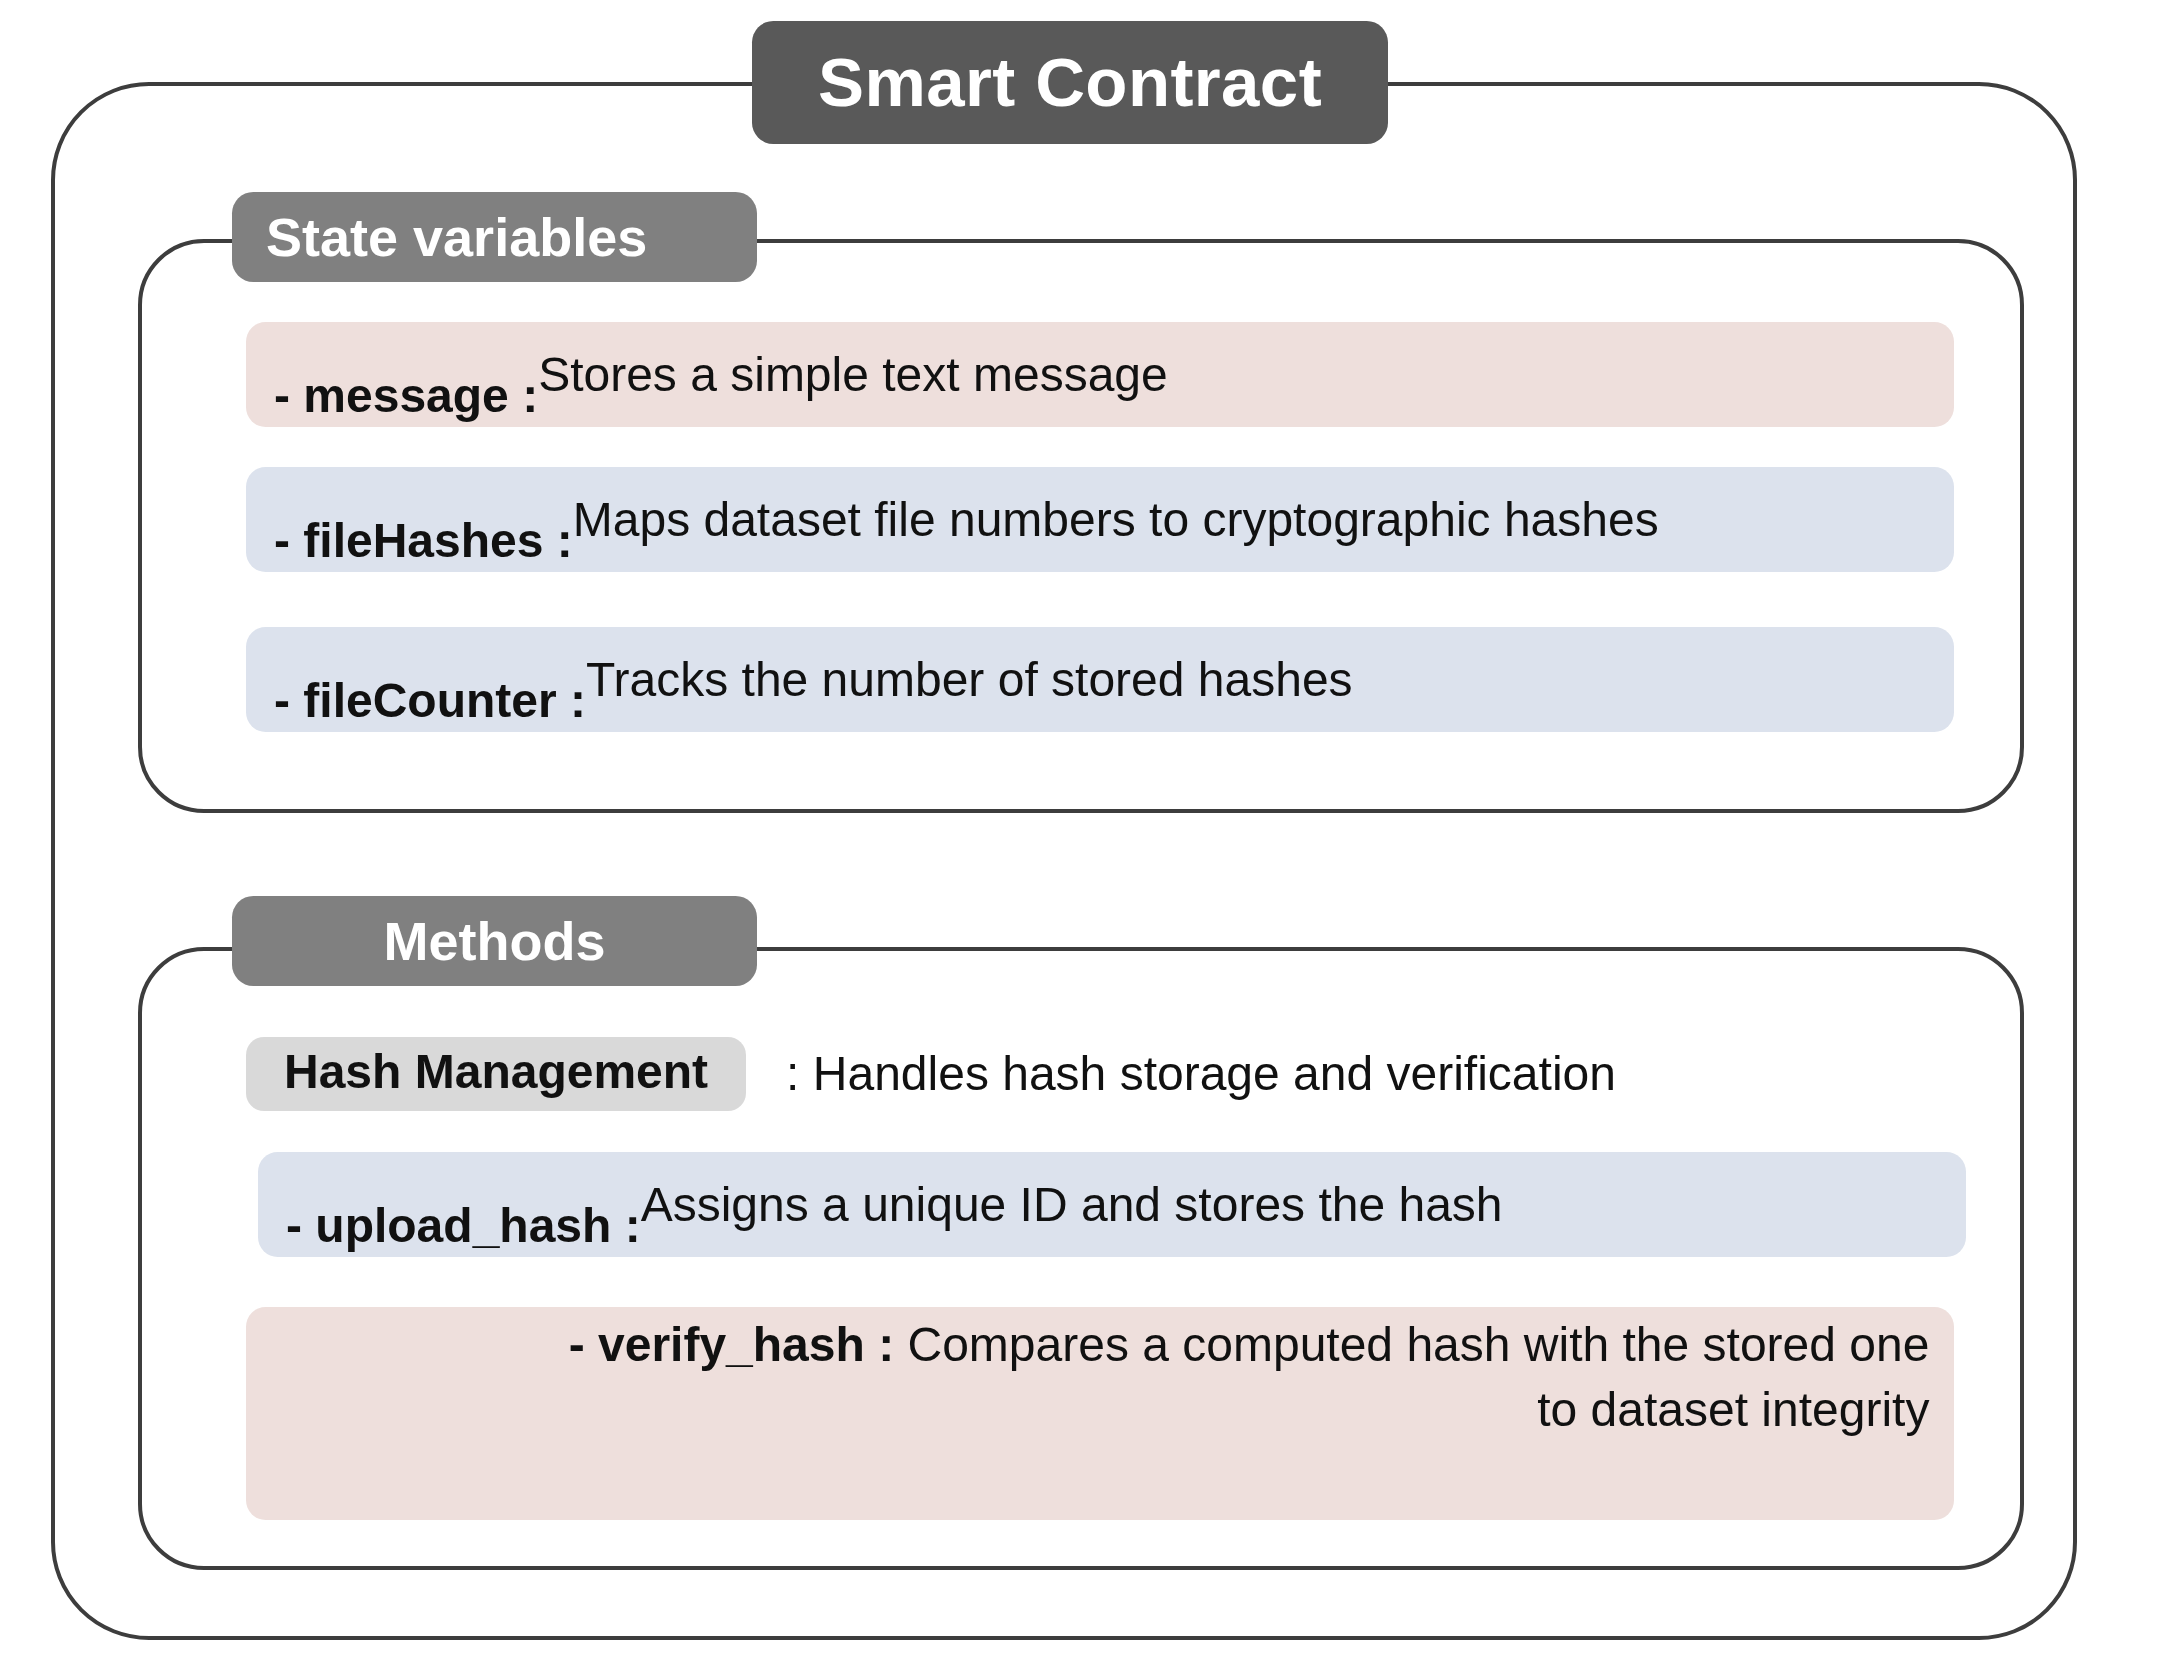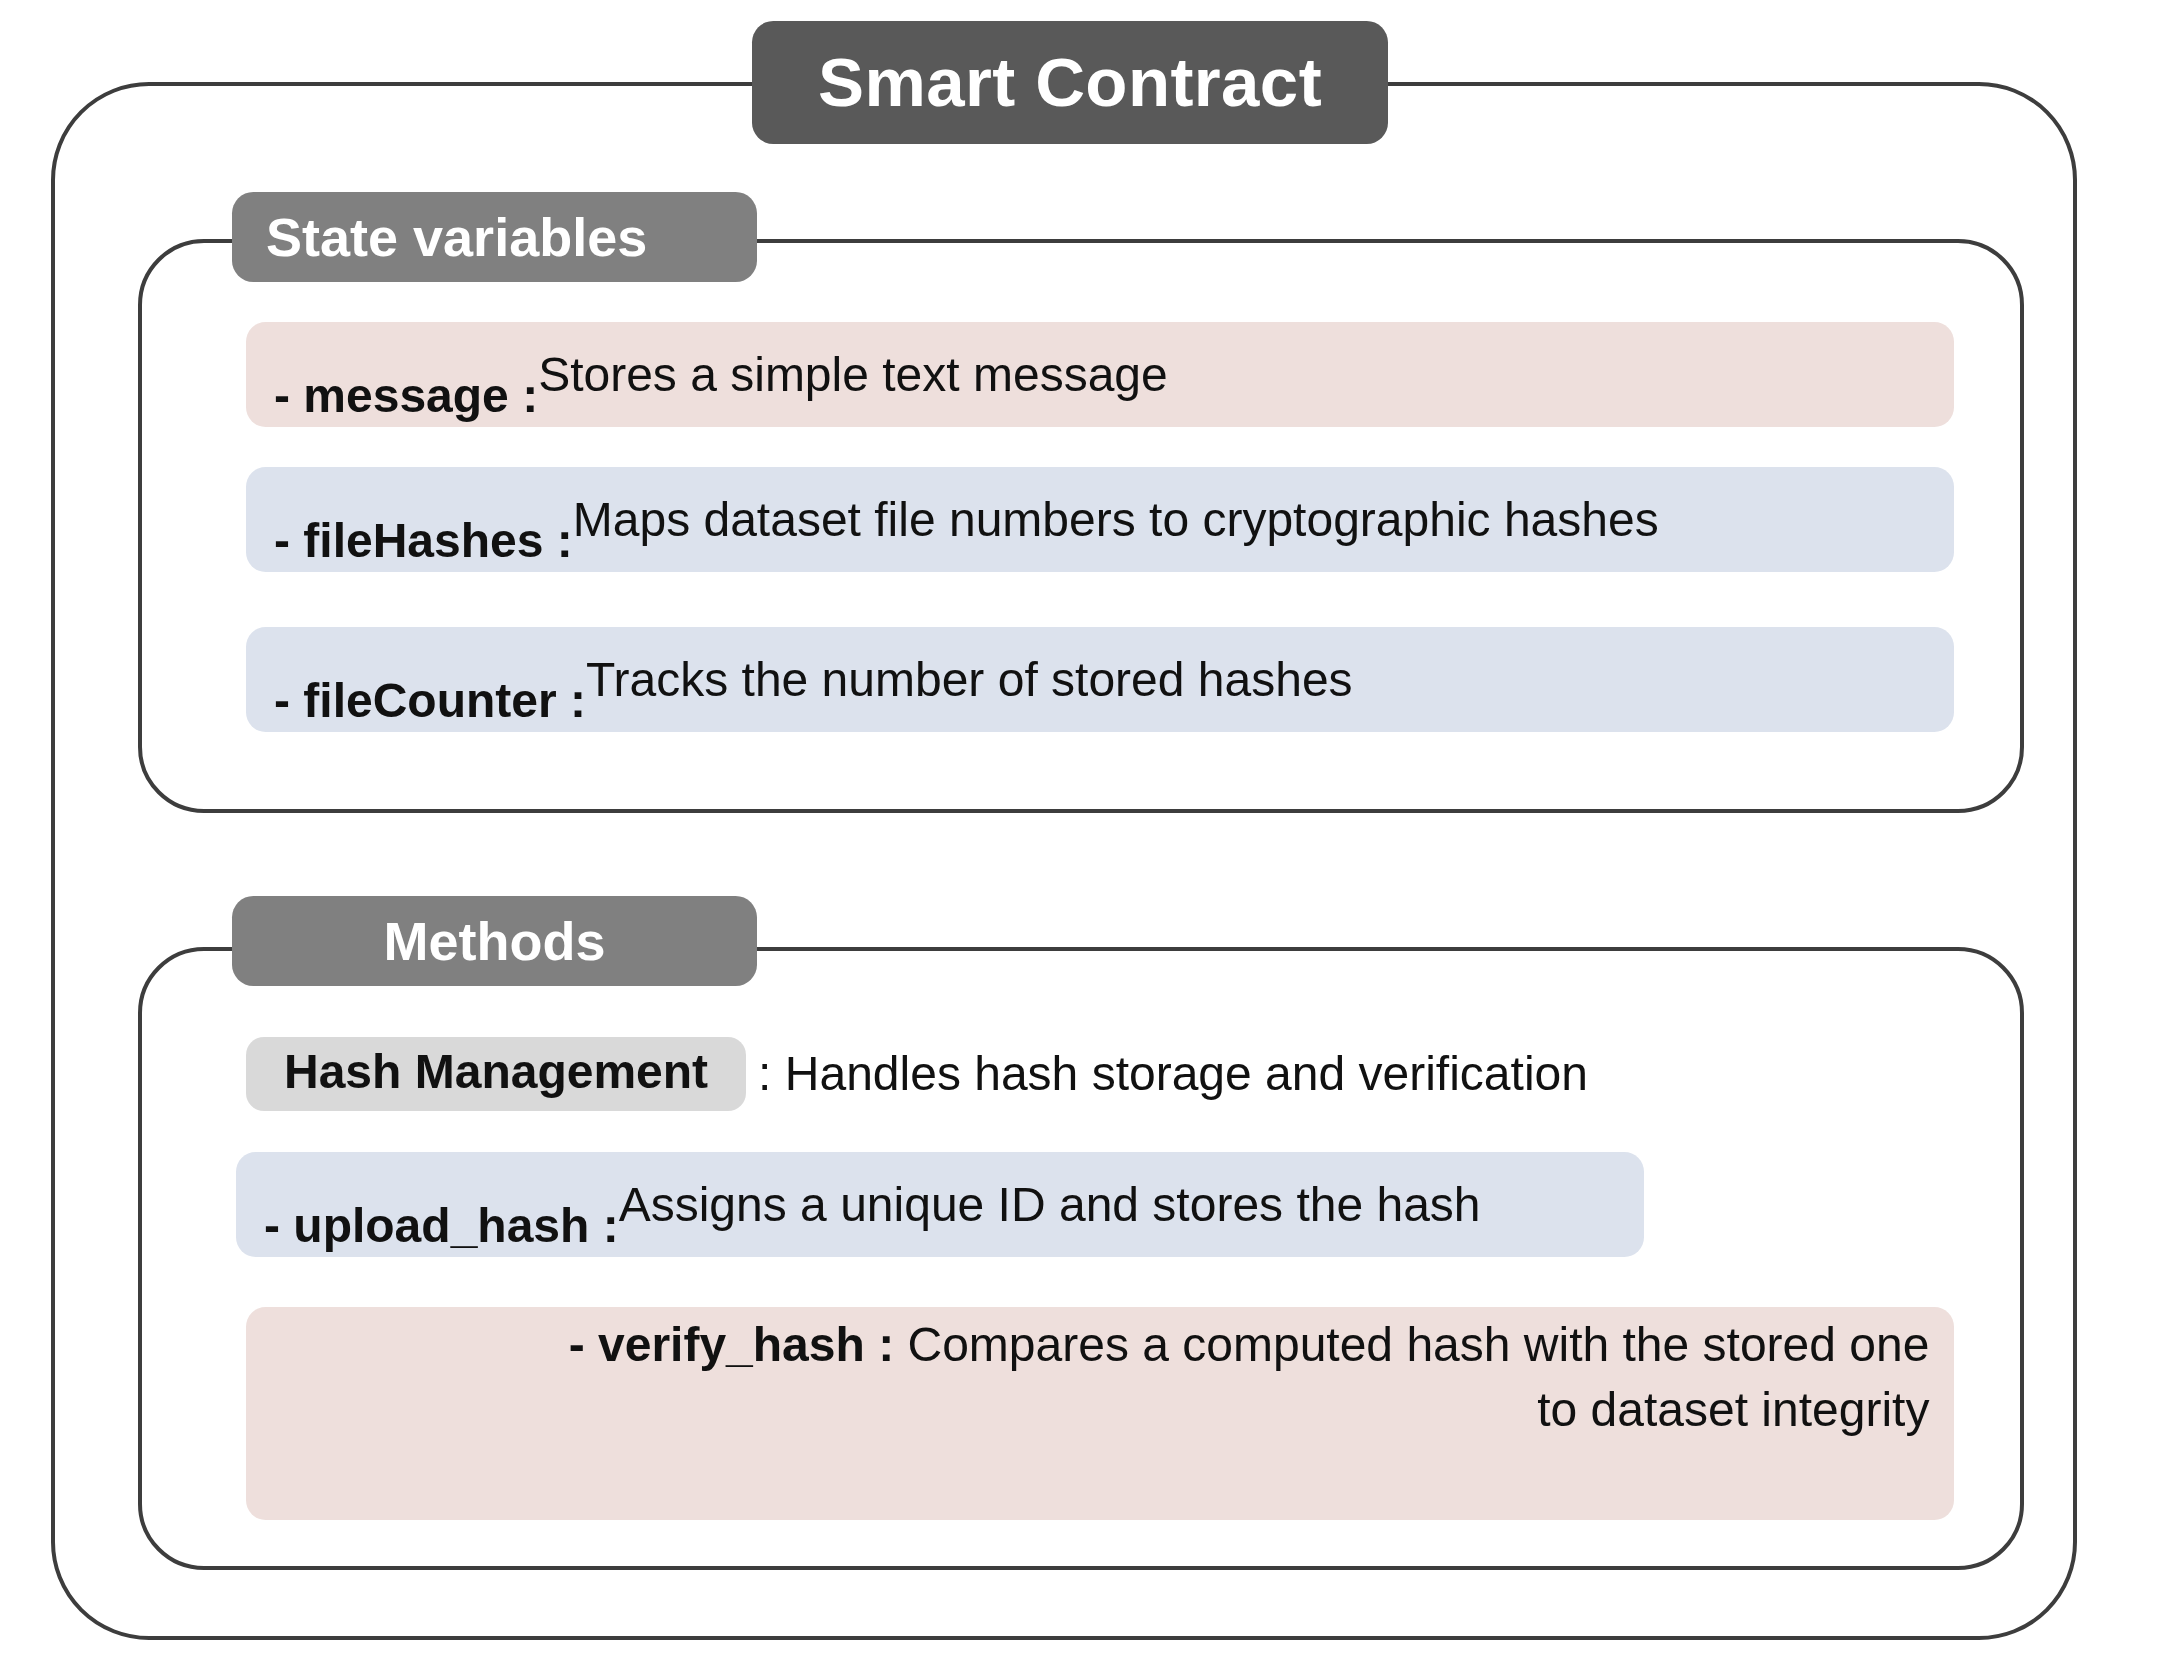": Handles hash storage and" .chip-after { margin-left: 12px -> 40px }
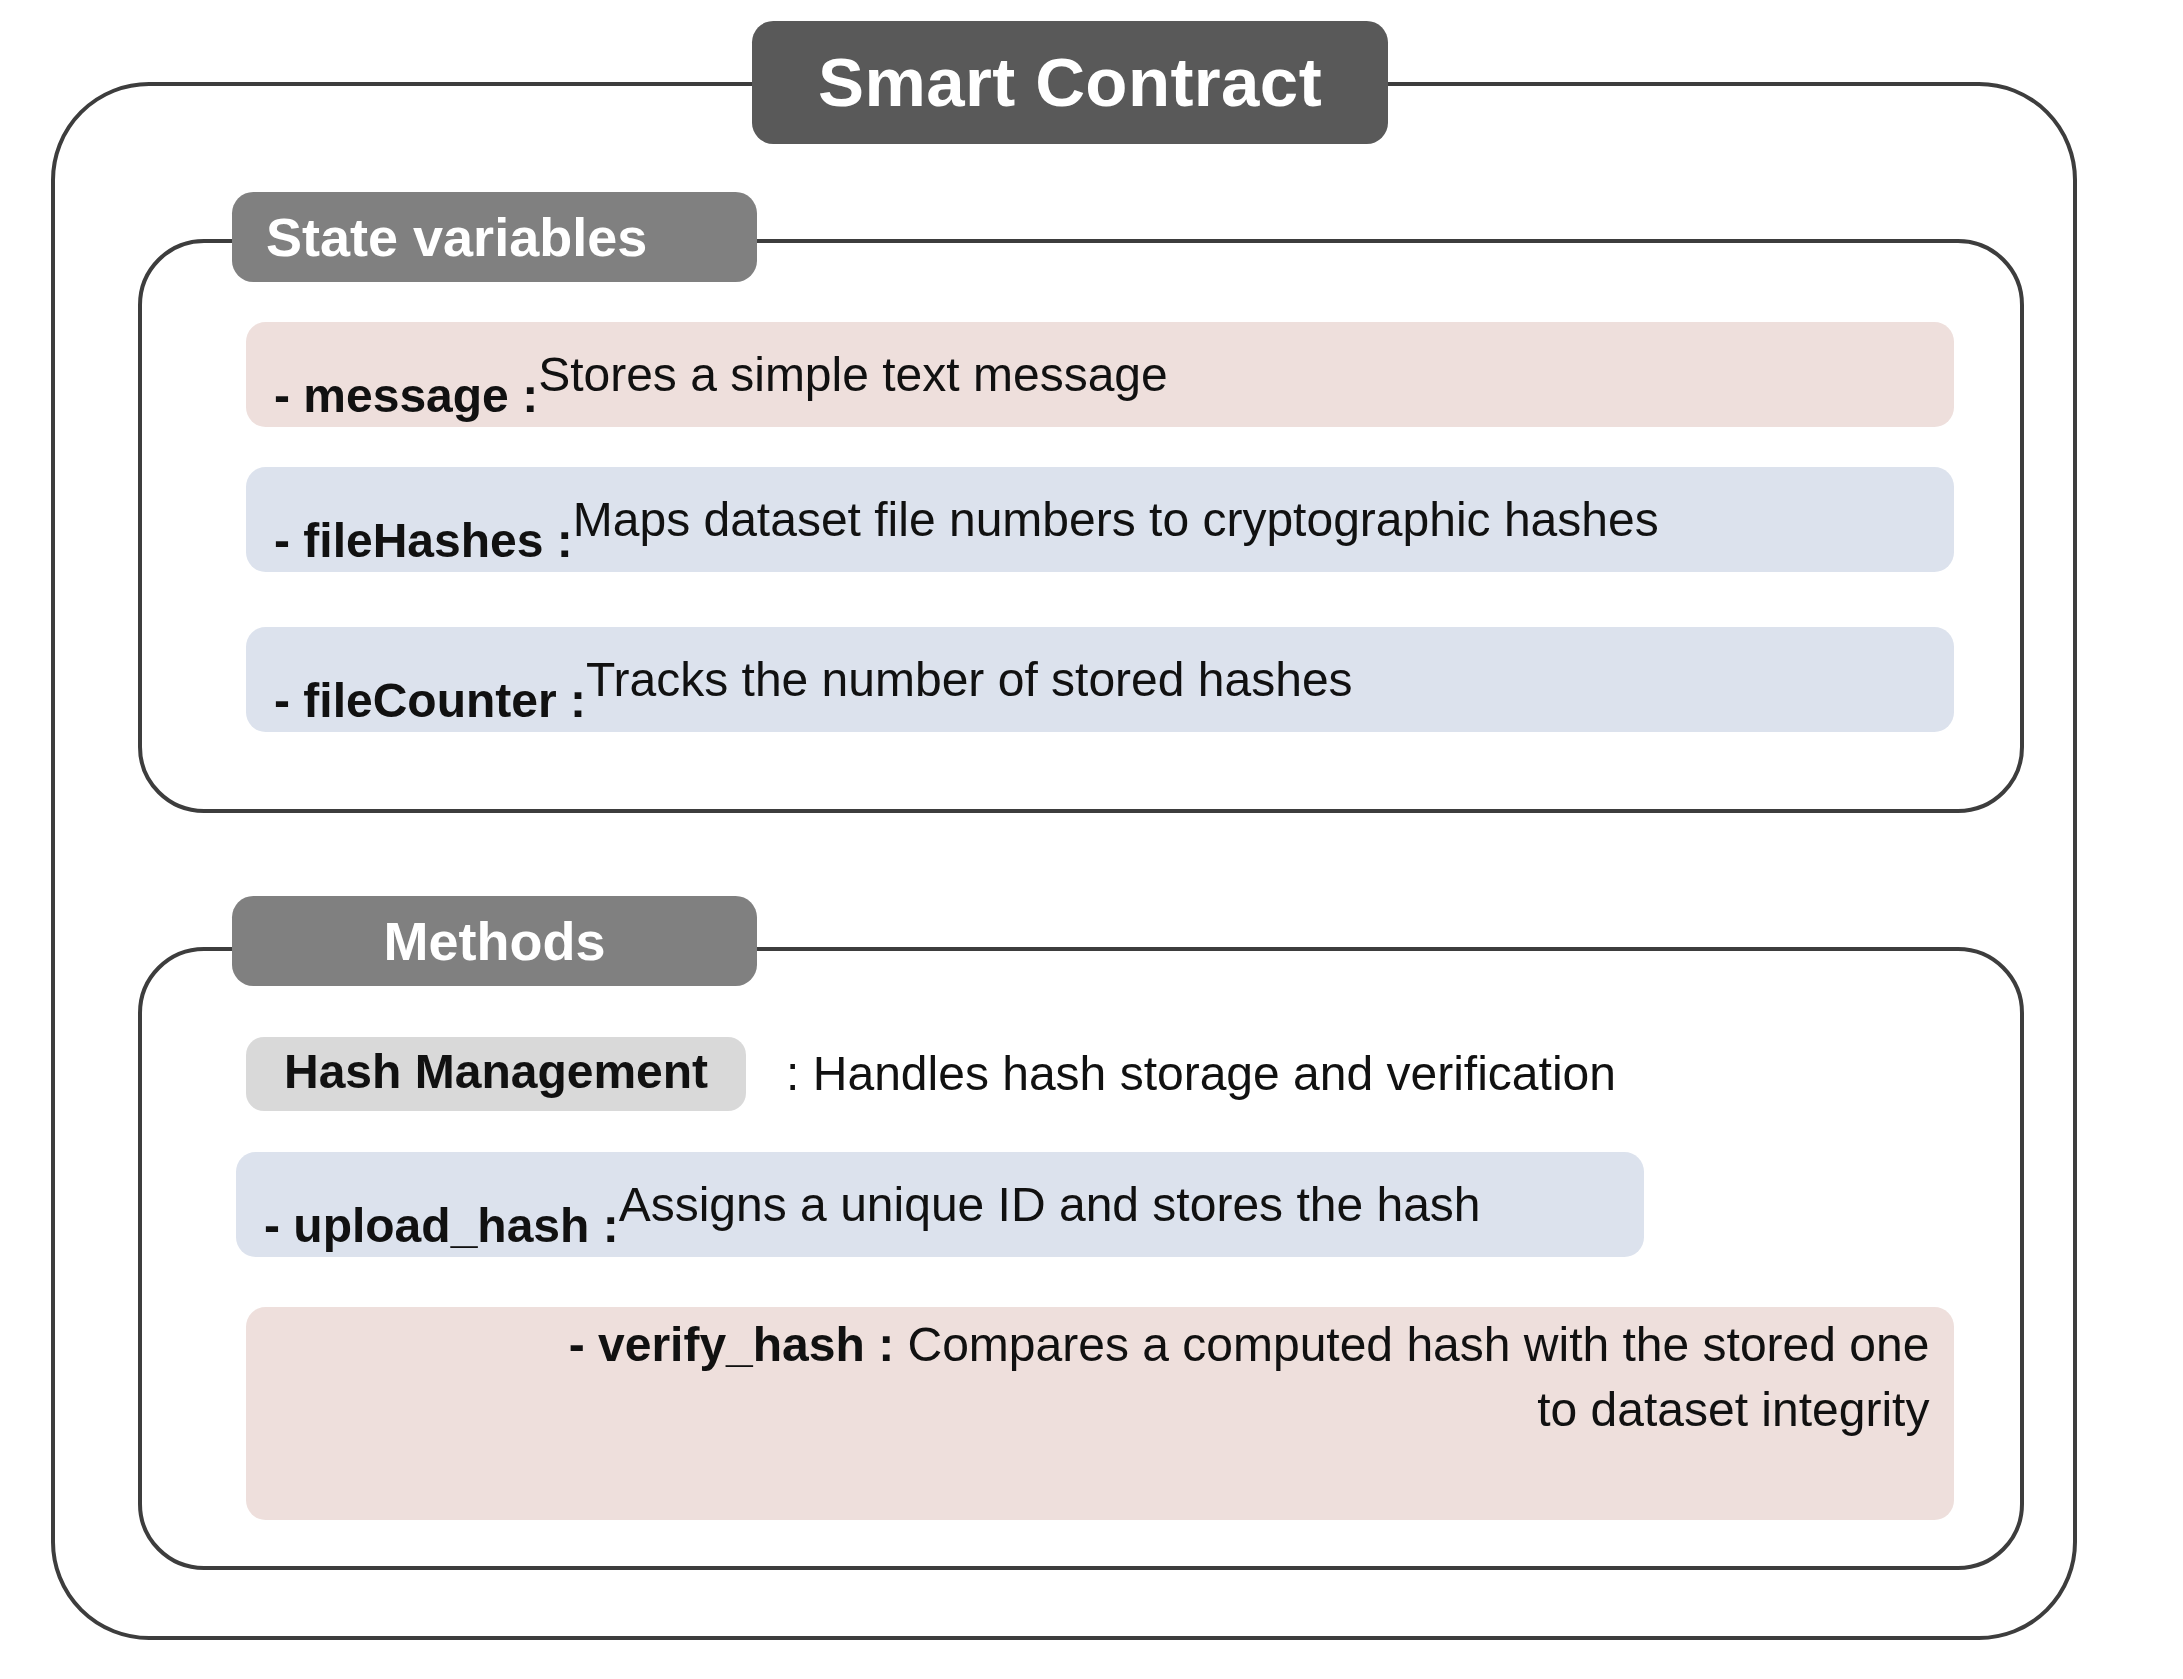"- upload_hash :" #row-upload { left: 236px -> 258px; width: 1408px -> 1708px }
